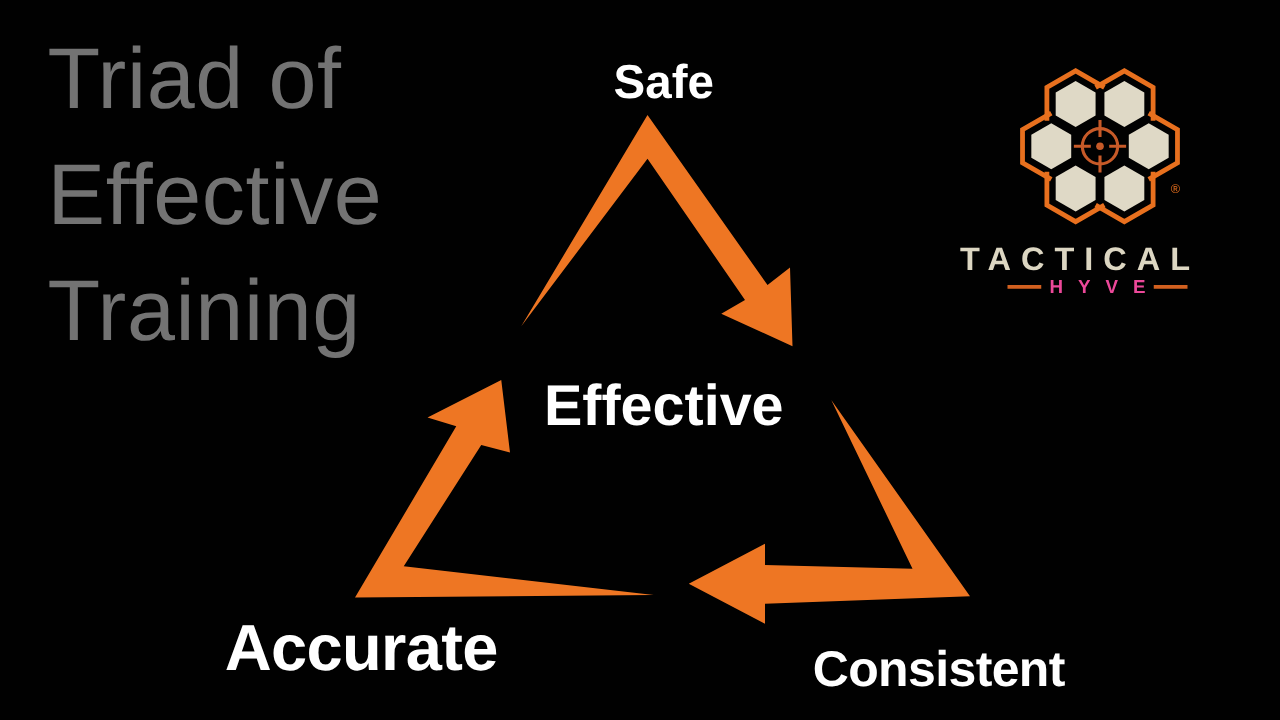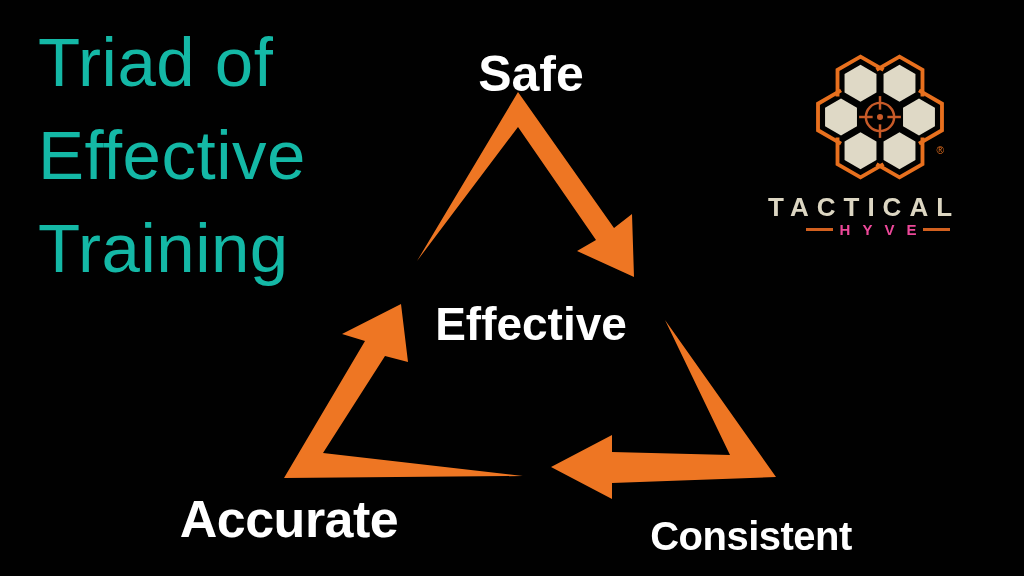"Triad of" .page-title { color: #14b8a6 -> #737373 }
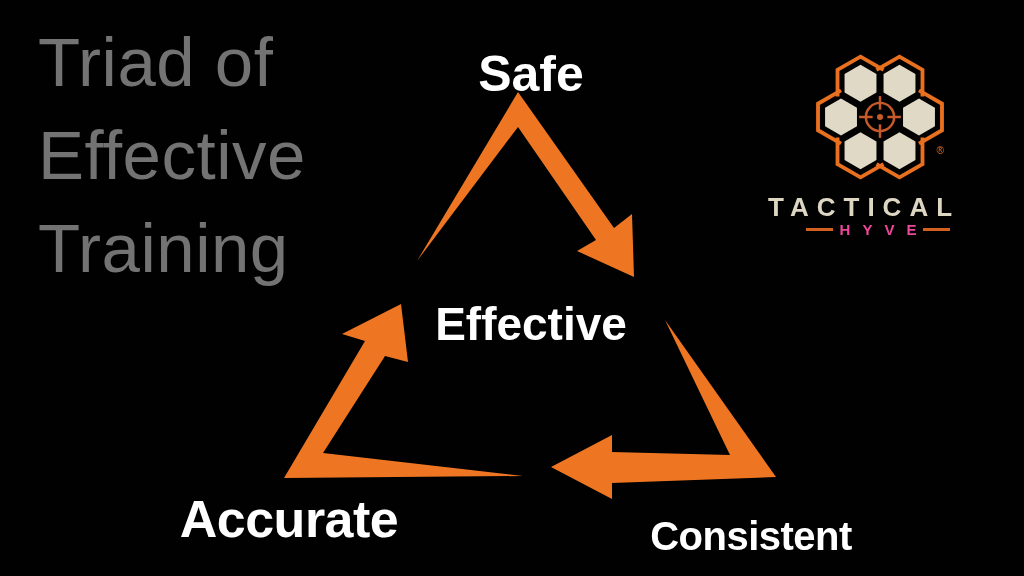"Safe" .label-safe { font-size: 50px -> 38px }
